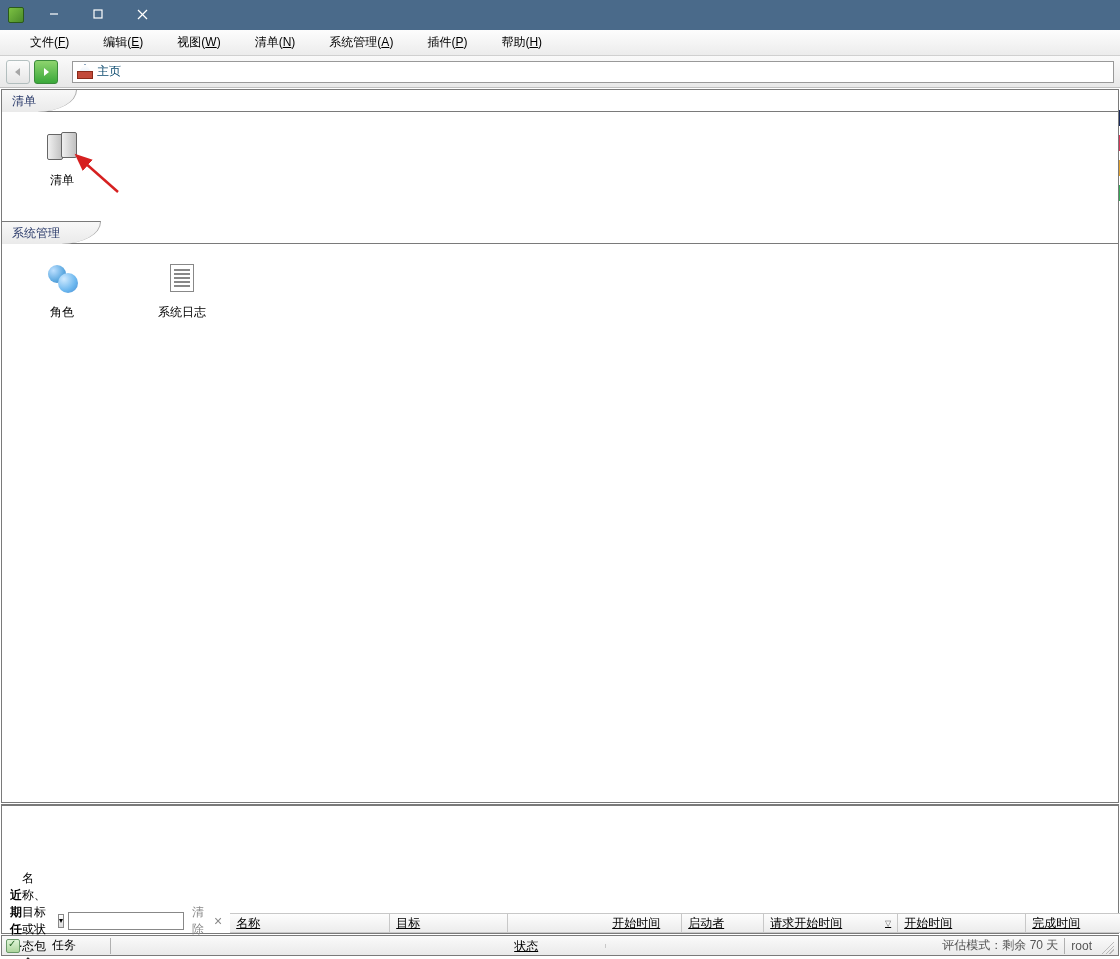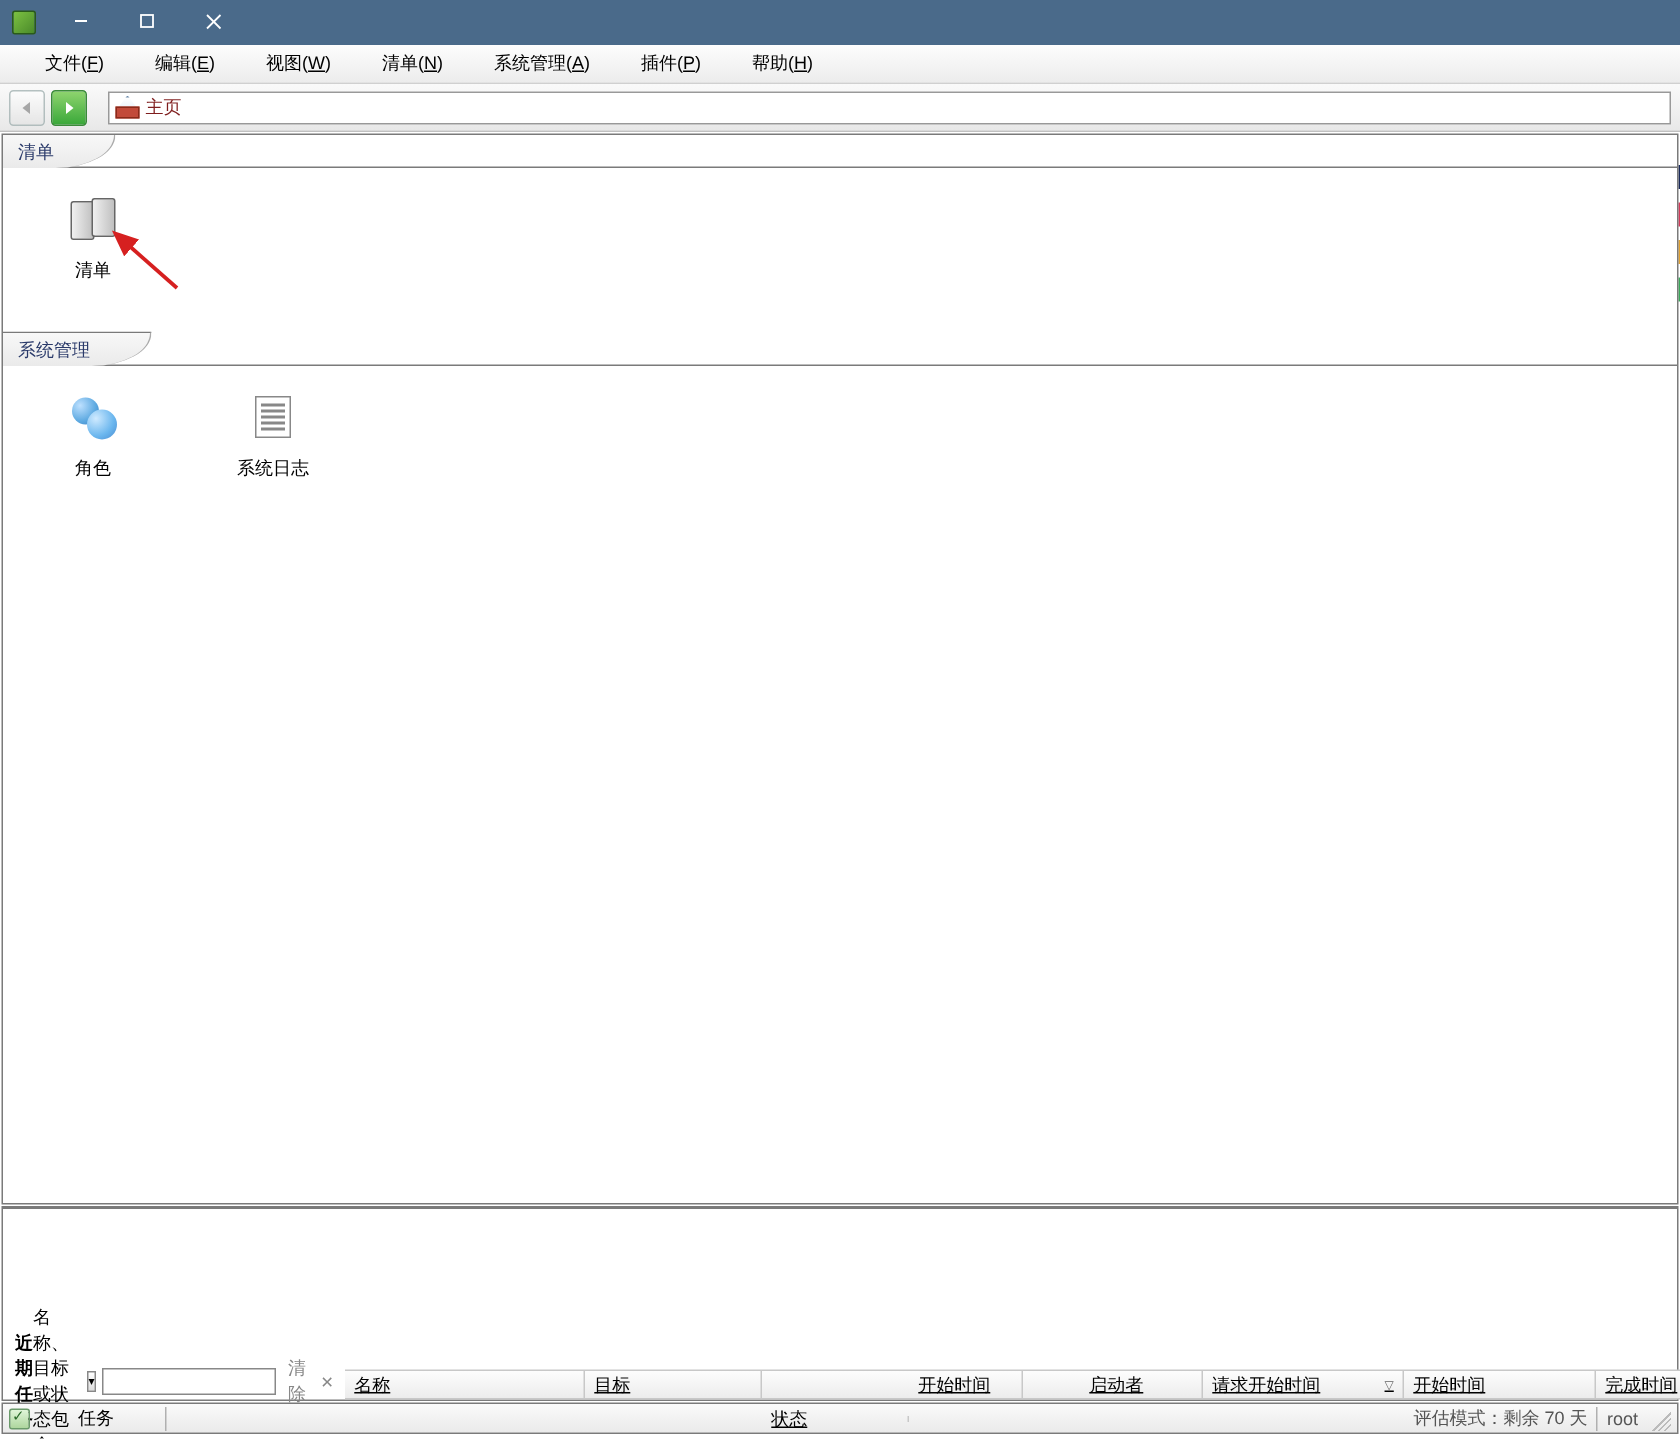"主页" .addr-box .loc-text { color: #7f1d1d -> #0c4a6e }
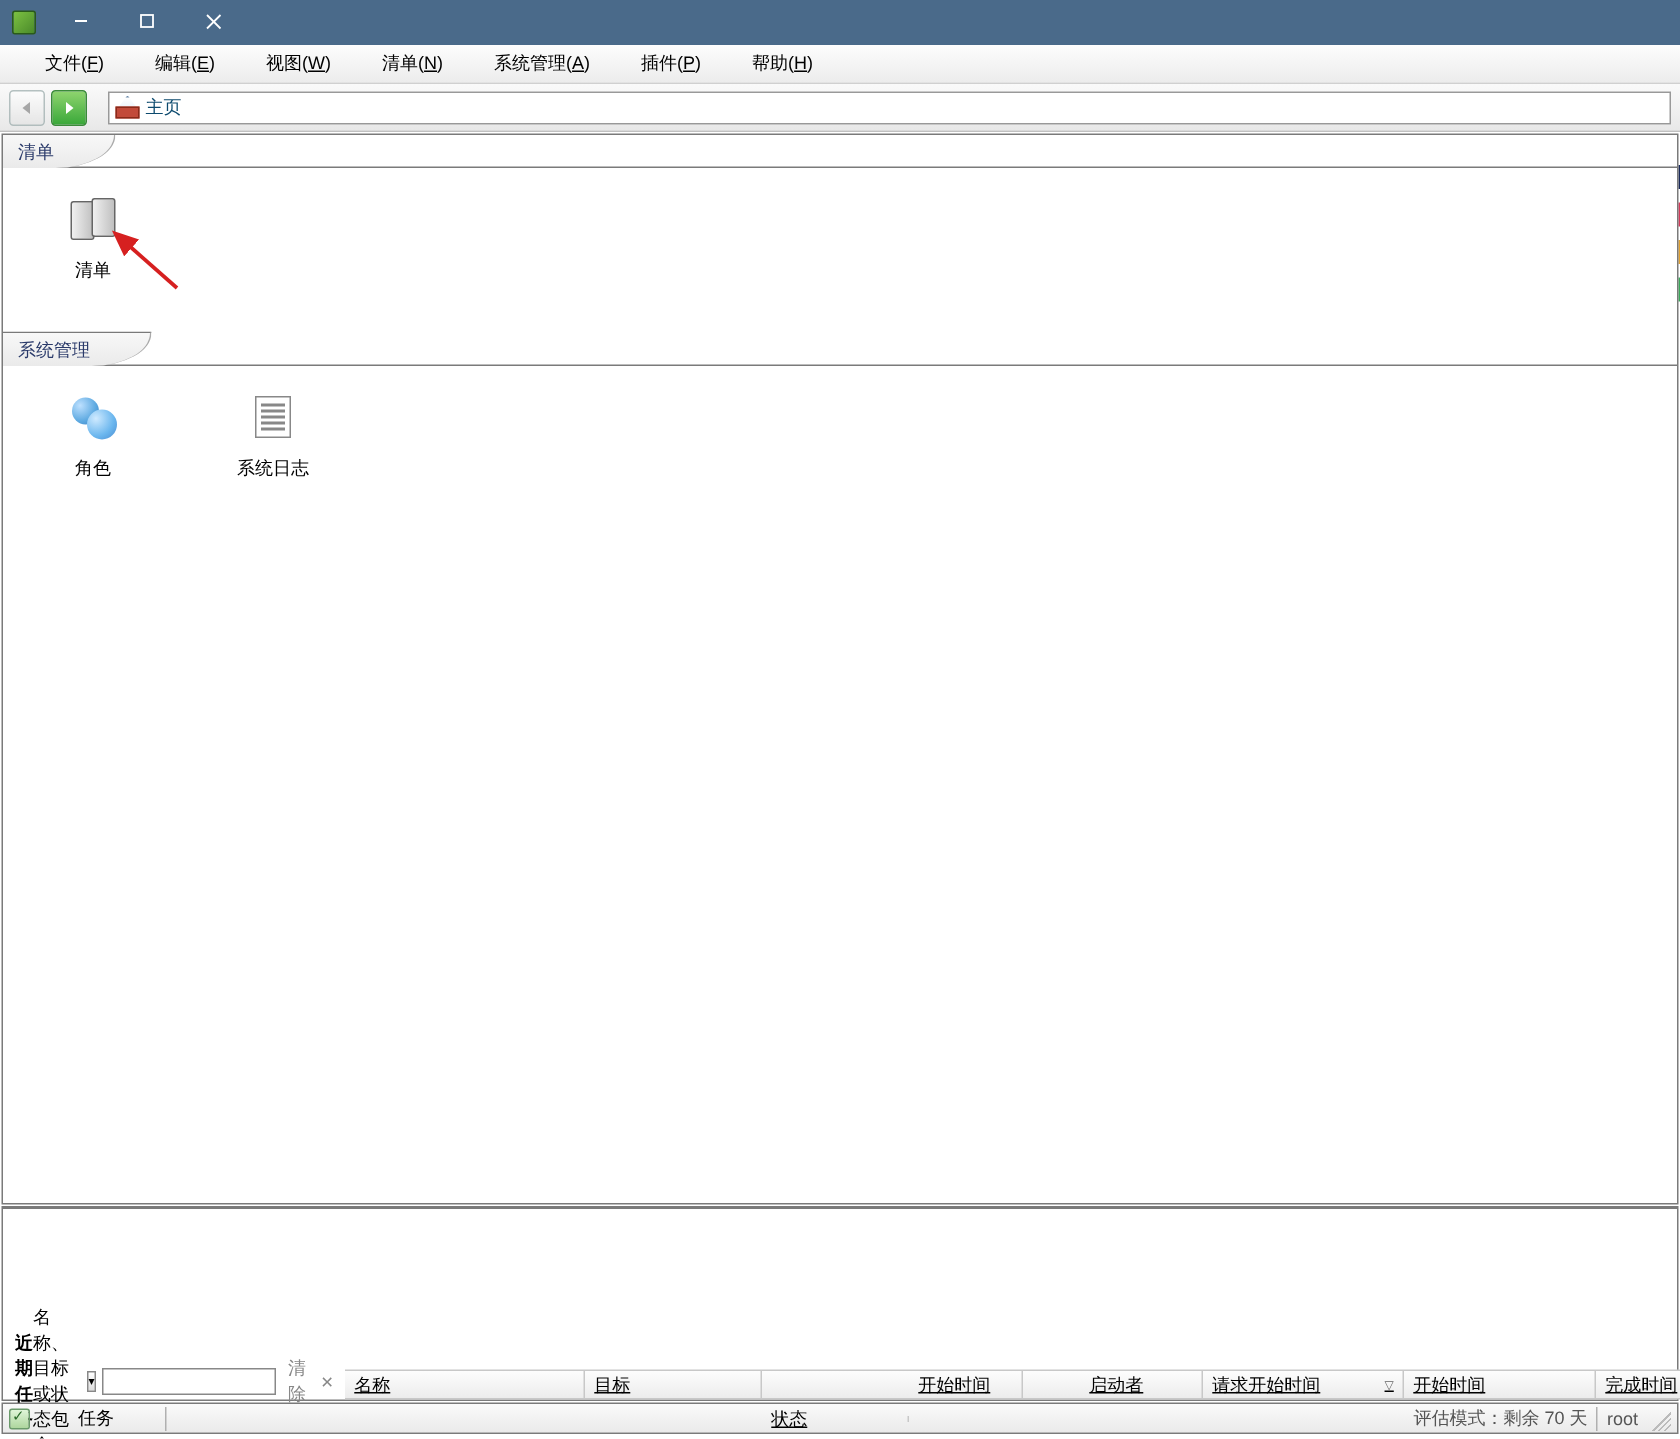"启动者" .col-starter { margin-left: 38px -> none }
